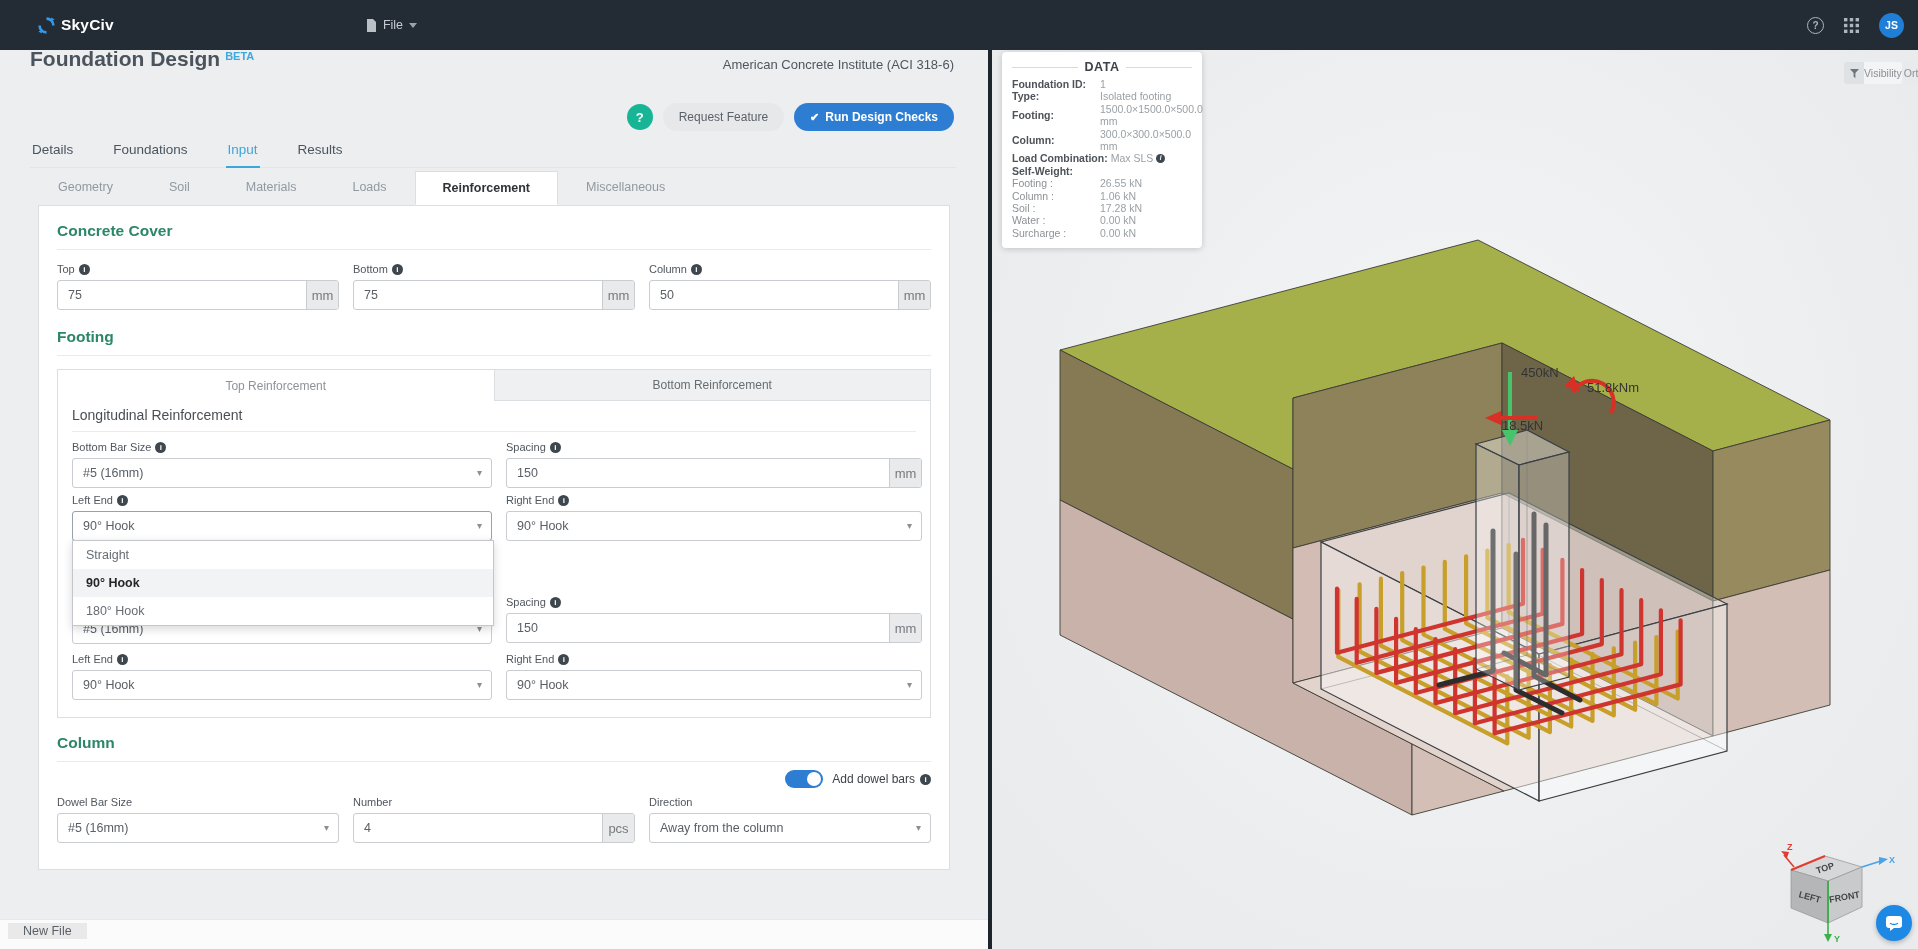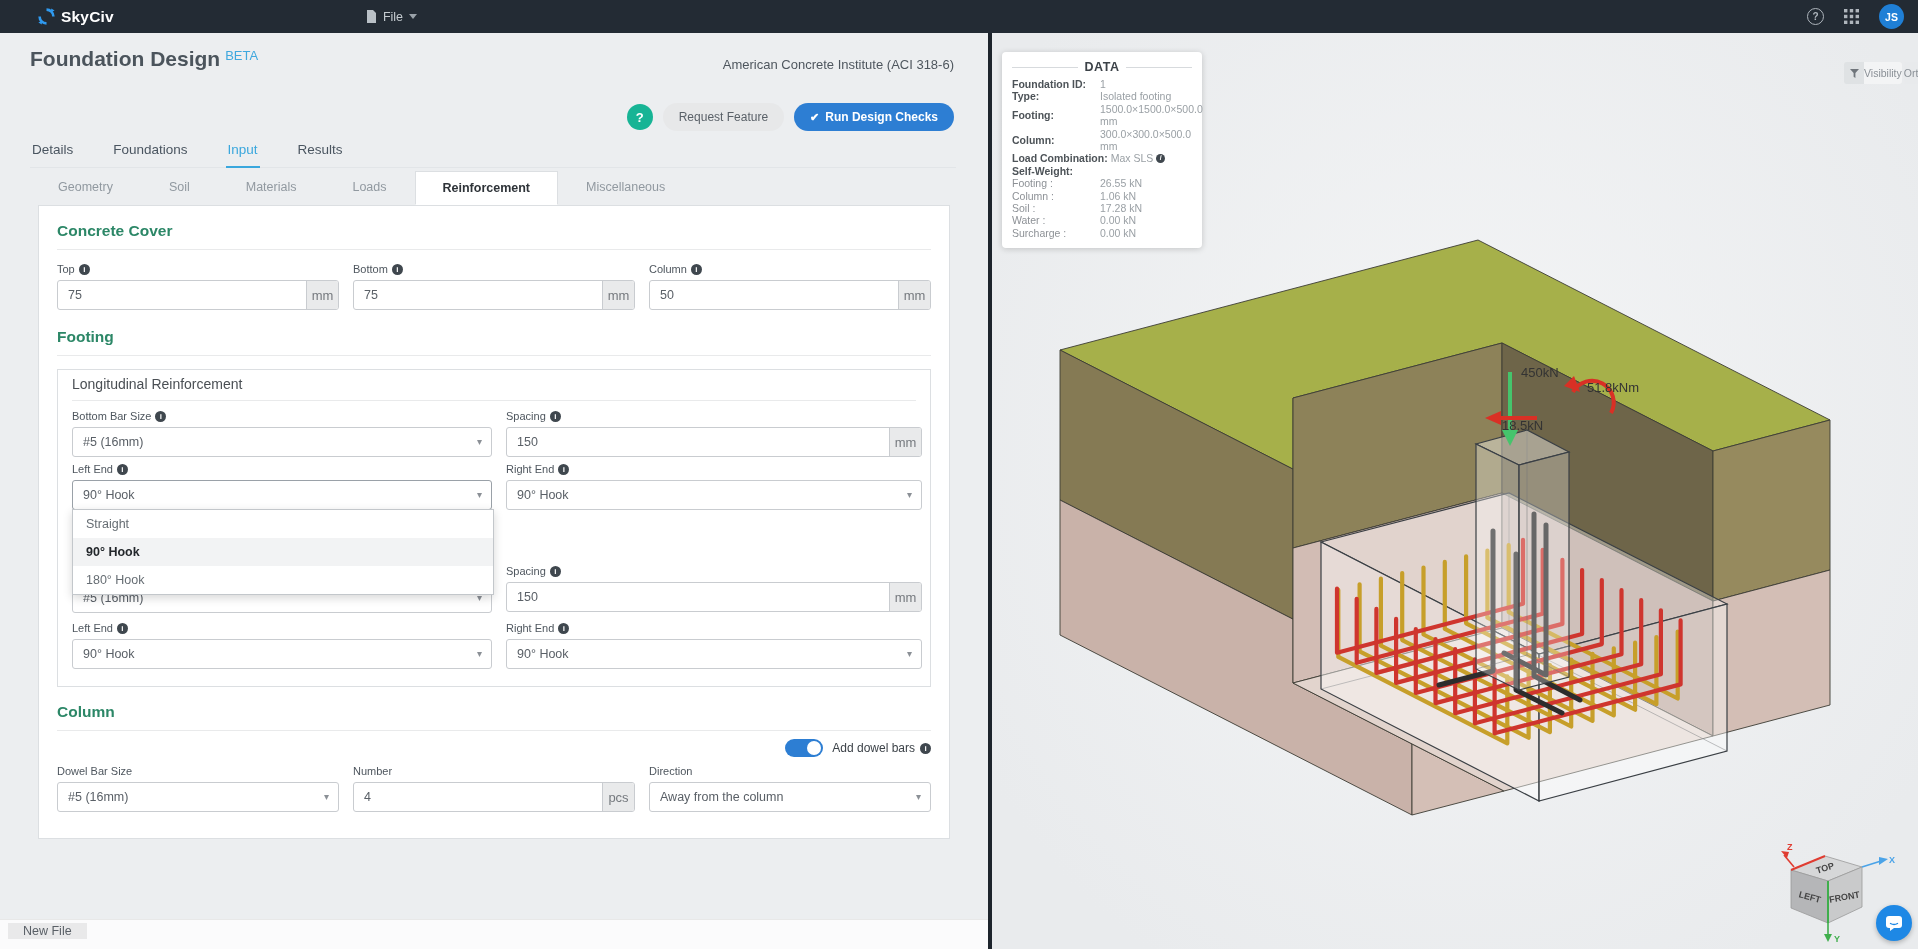"SkyCiv" .navbar { height: 33px -> 50px }
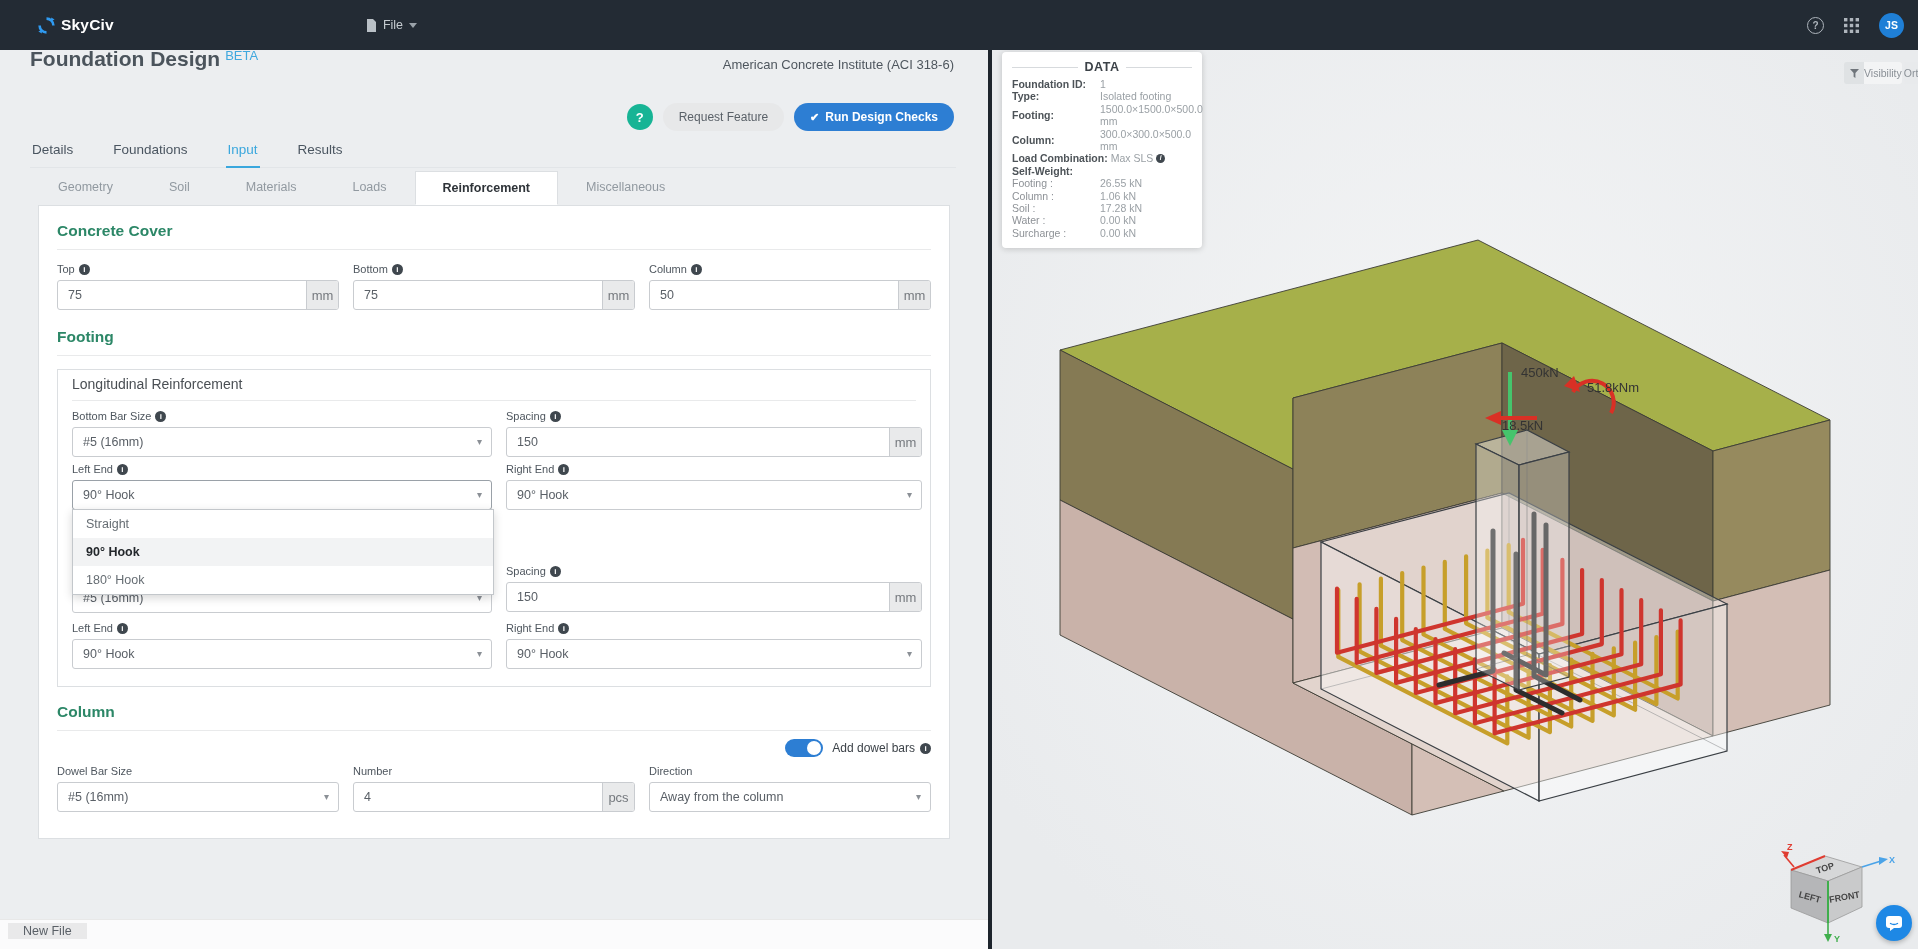"BETA" .beta { font-size: 13px -> 11px; font-weight: normal -> bold }
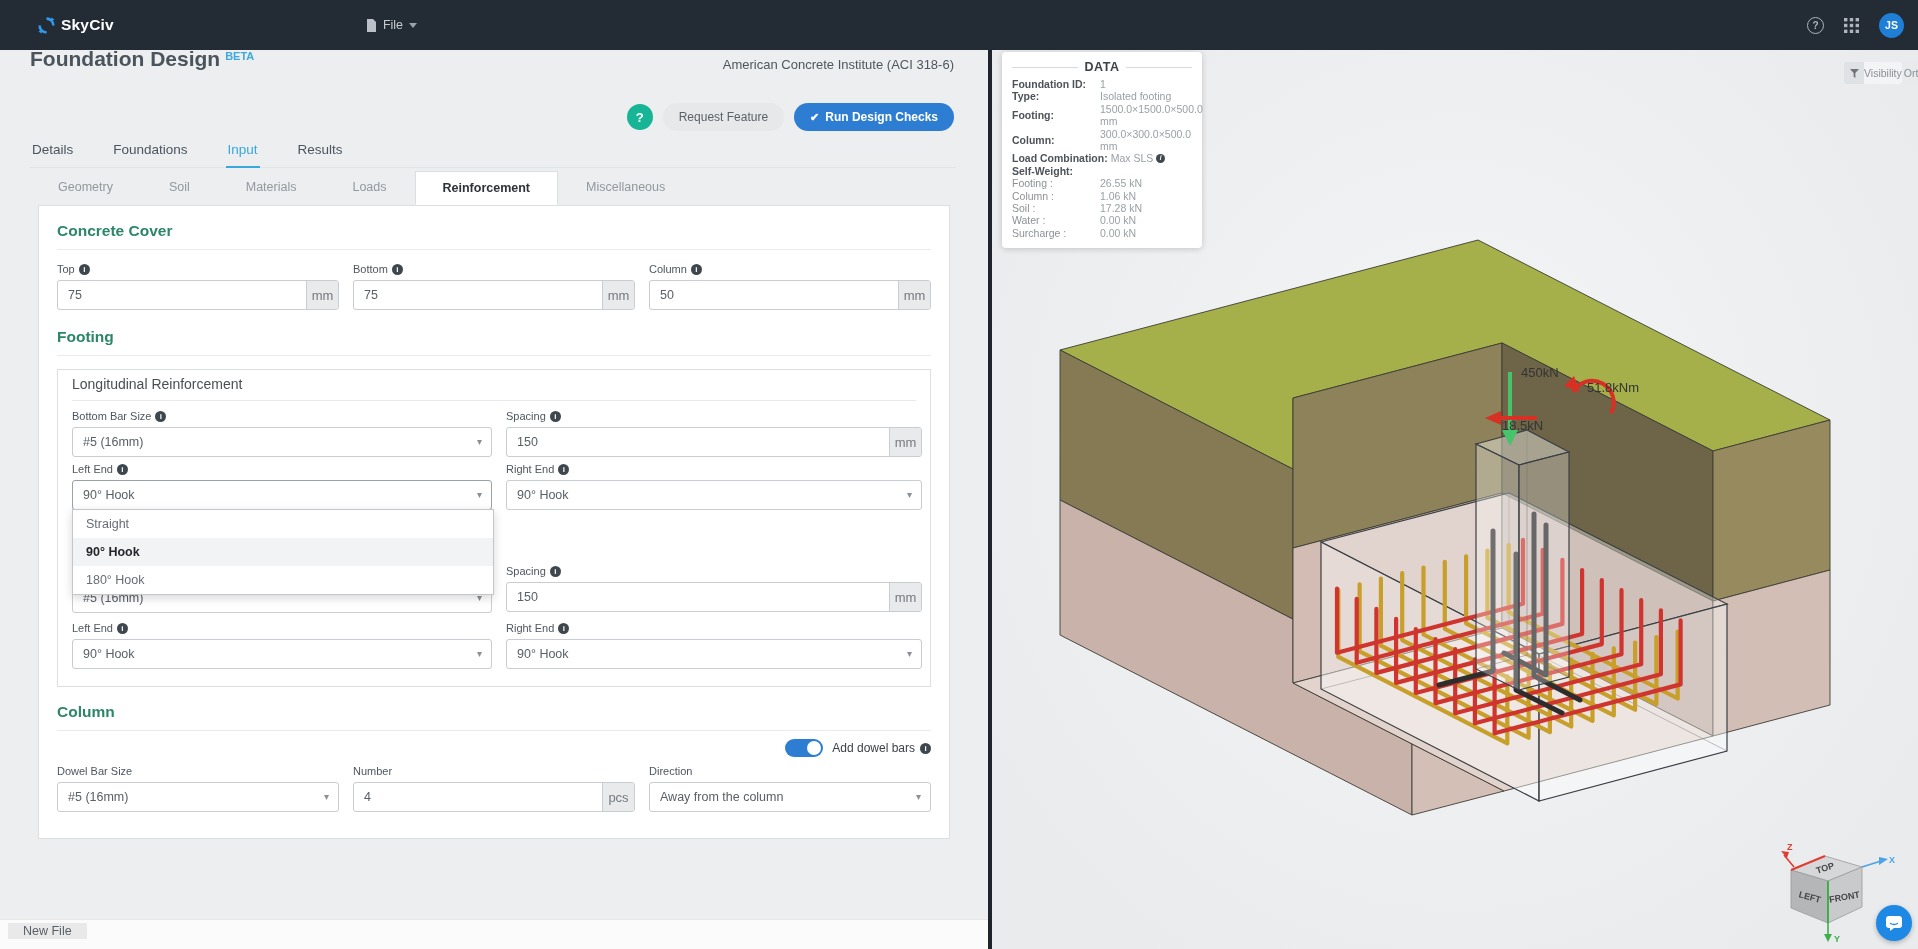"Top Reinforcement" div.ftabs { html: none -> <div> <div>Top Reinforcement</div> <div>Bottom Reinforcement</div> </div> }
